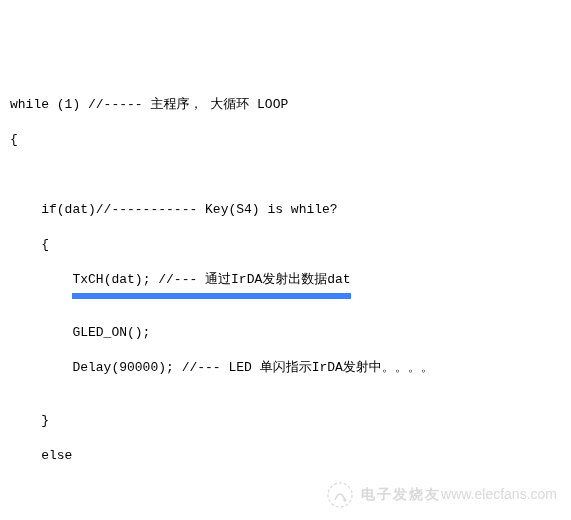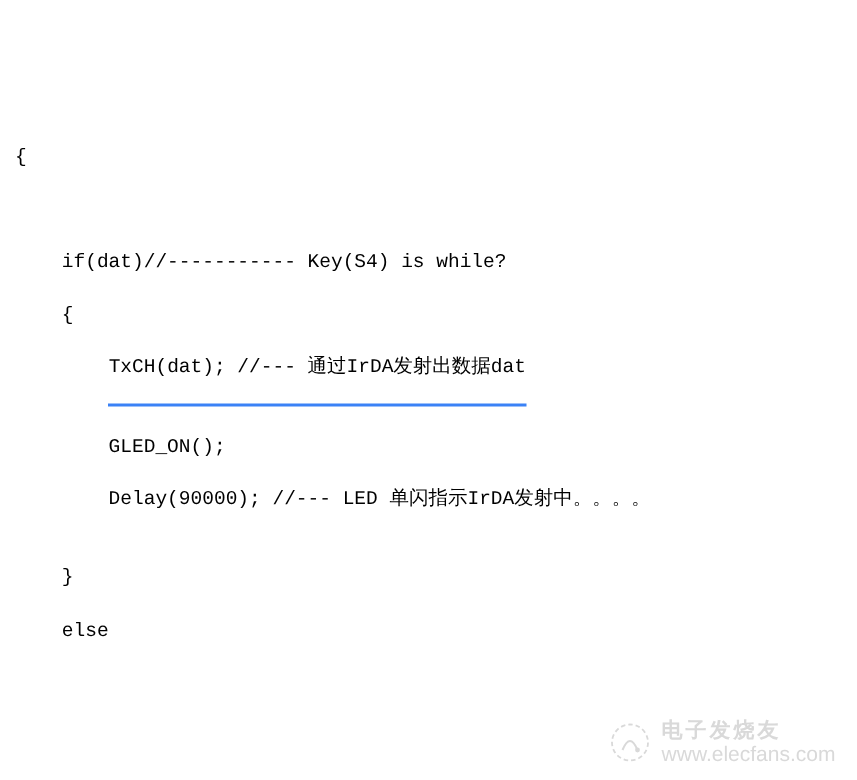"while (1) //----- 主程序， 大循环" span.line { html: none -> <span>while (1) //----- 主程序， 大循环 LOOP</span> }
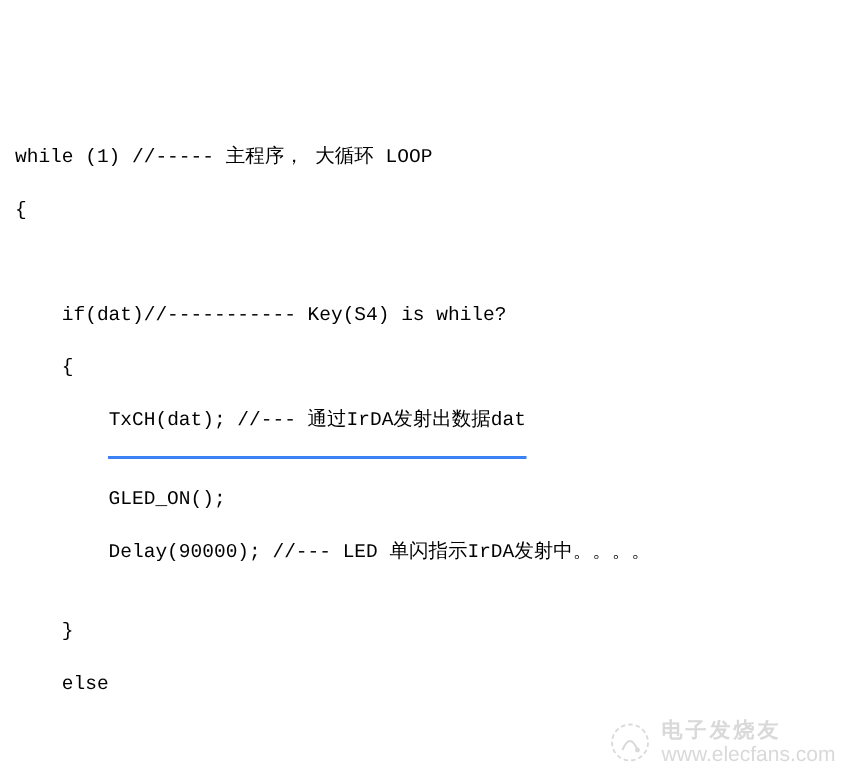"TxCH(dat); //--- 通过IrDA发射出数据dat" .underline-green { border-bottom: 2px solid #3b82f6 -> 6px solid #3b82f6; padding-bottom: 17px -> 6px }
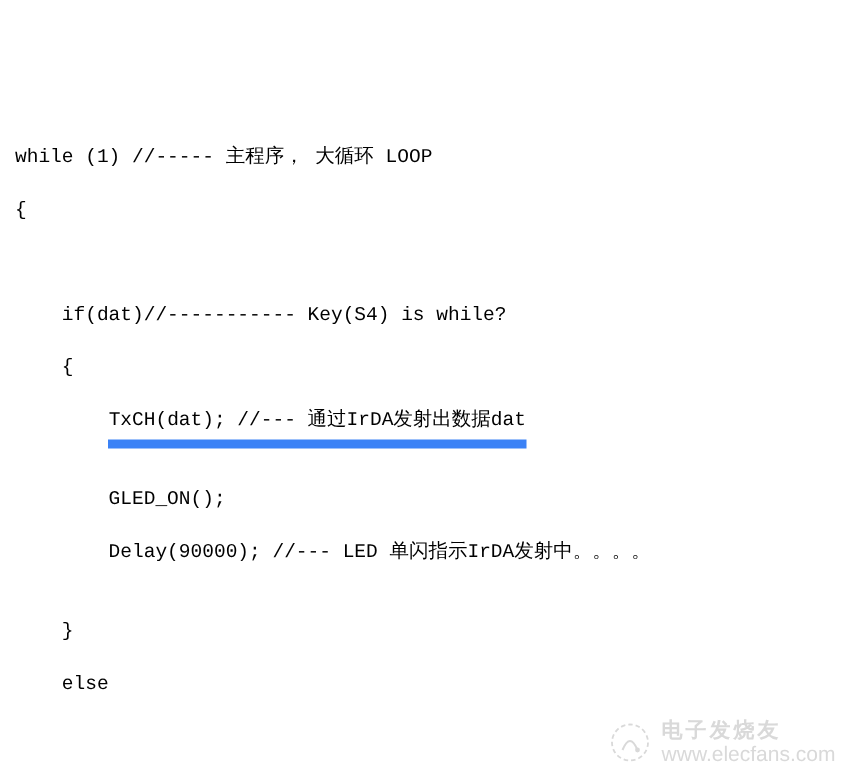"电子发烧友" .watermark-text { flex-direction: column -> none }
